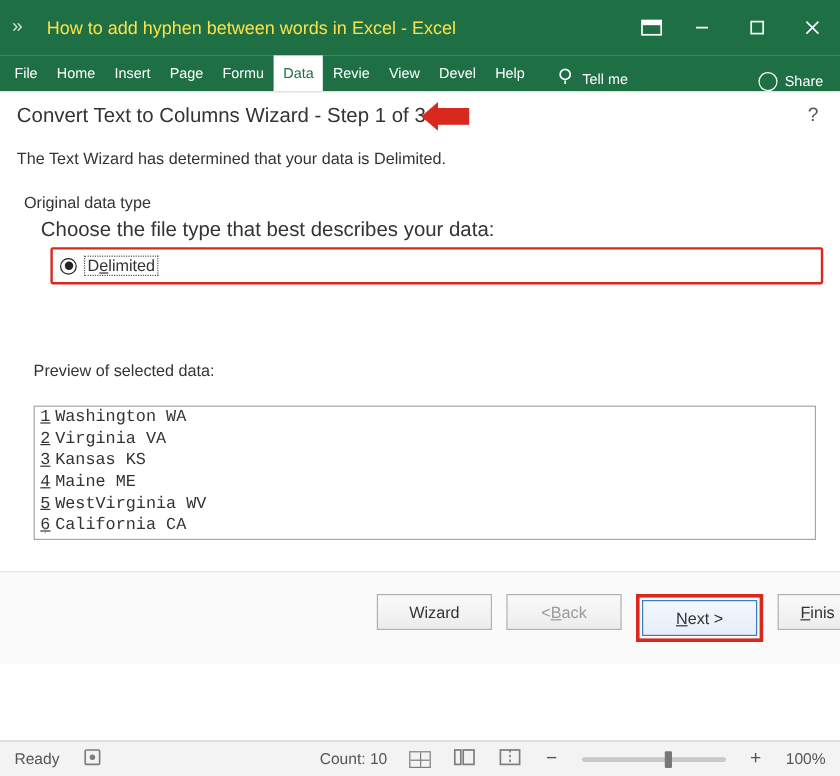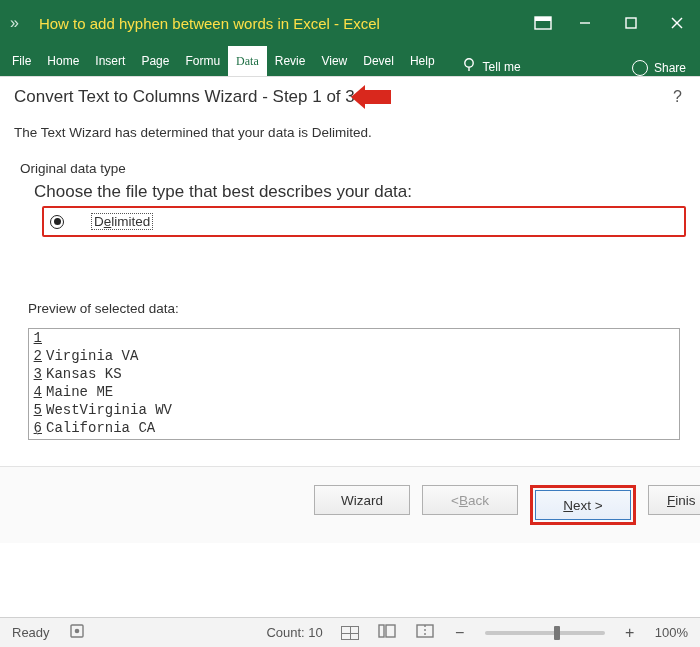"Data" .ribbon .tab.active { font-family: Liberation Serif, serif -> none }
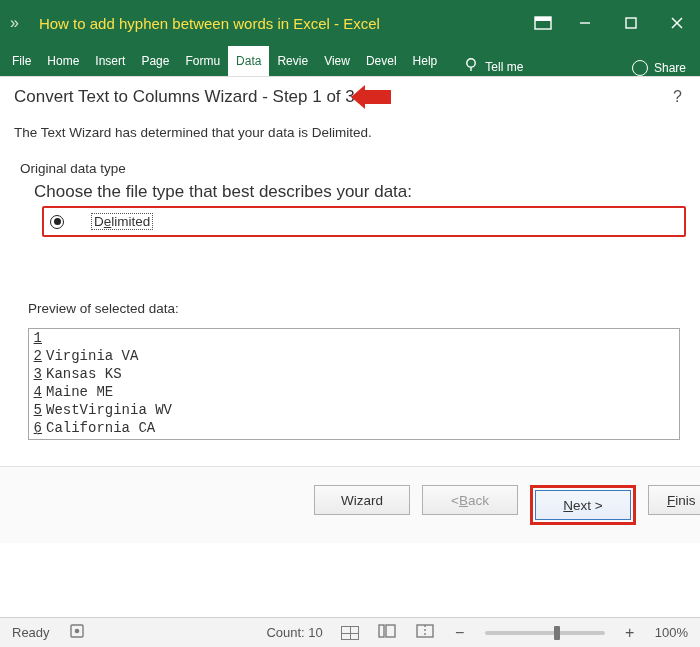"Delimited" .radio-row { gap: 27px -> 6px }
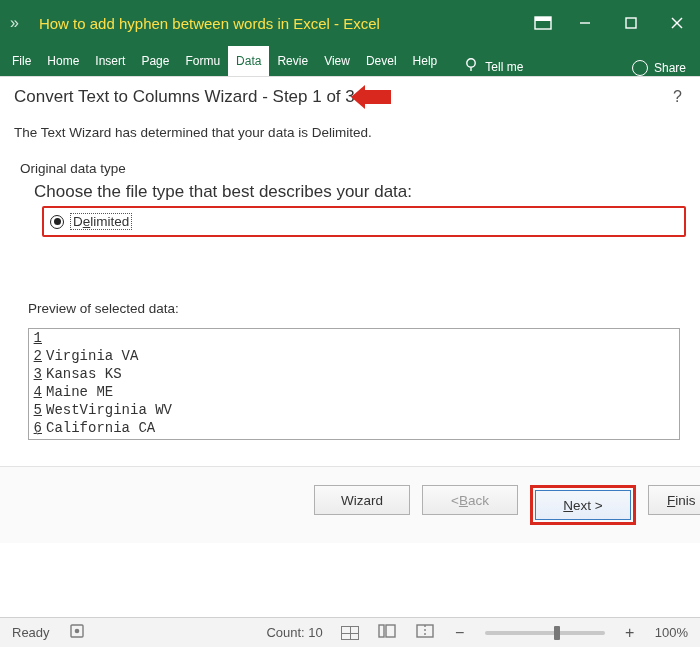"Preview of selected data:" .preview-label { margin-bottom: 12px -> 22px }
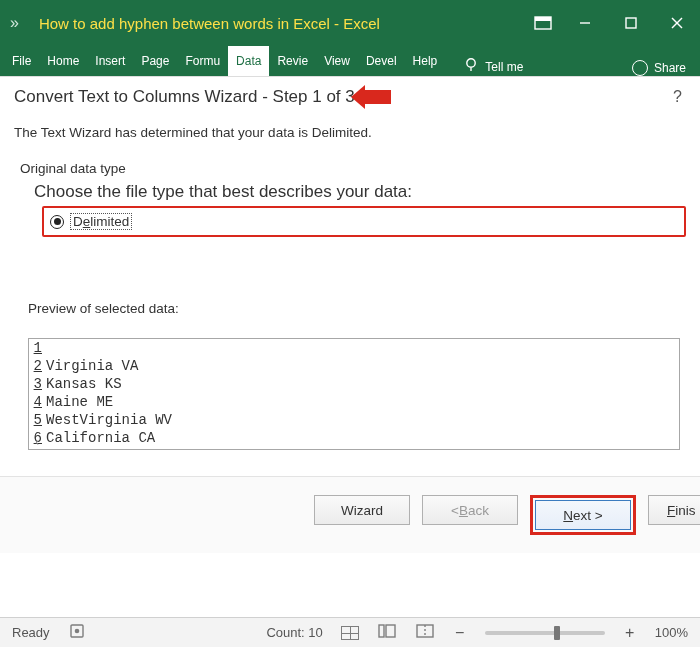"Washington WA" span.txt { html: none -> <span>Washington WA</span> }
